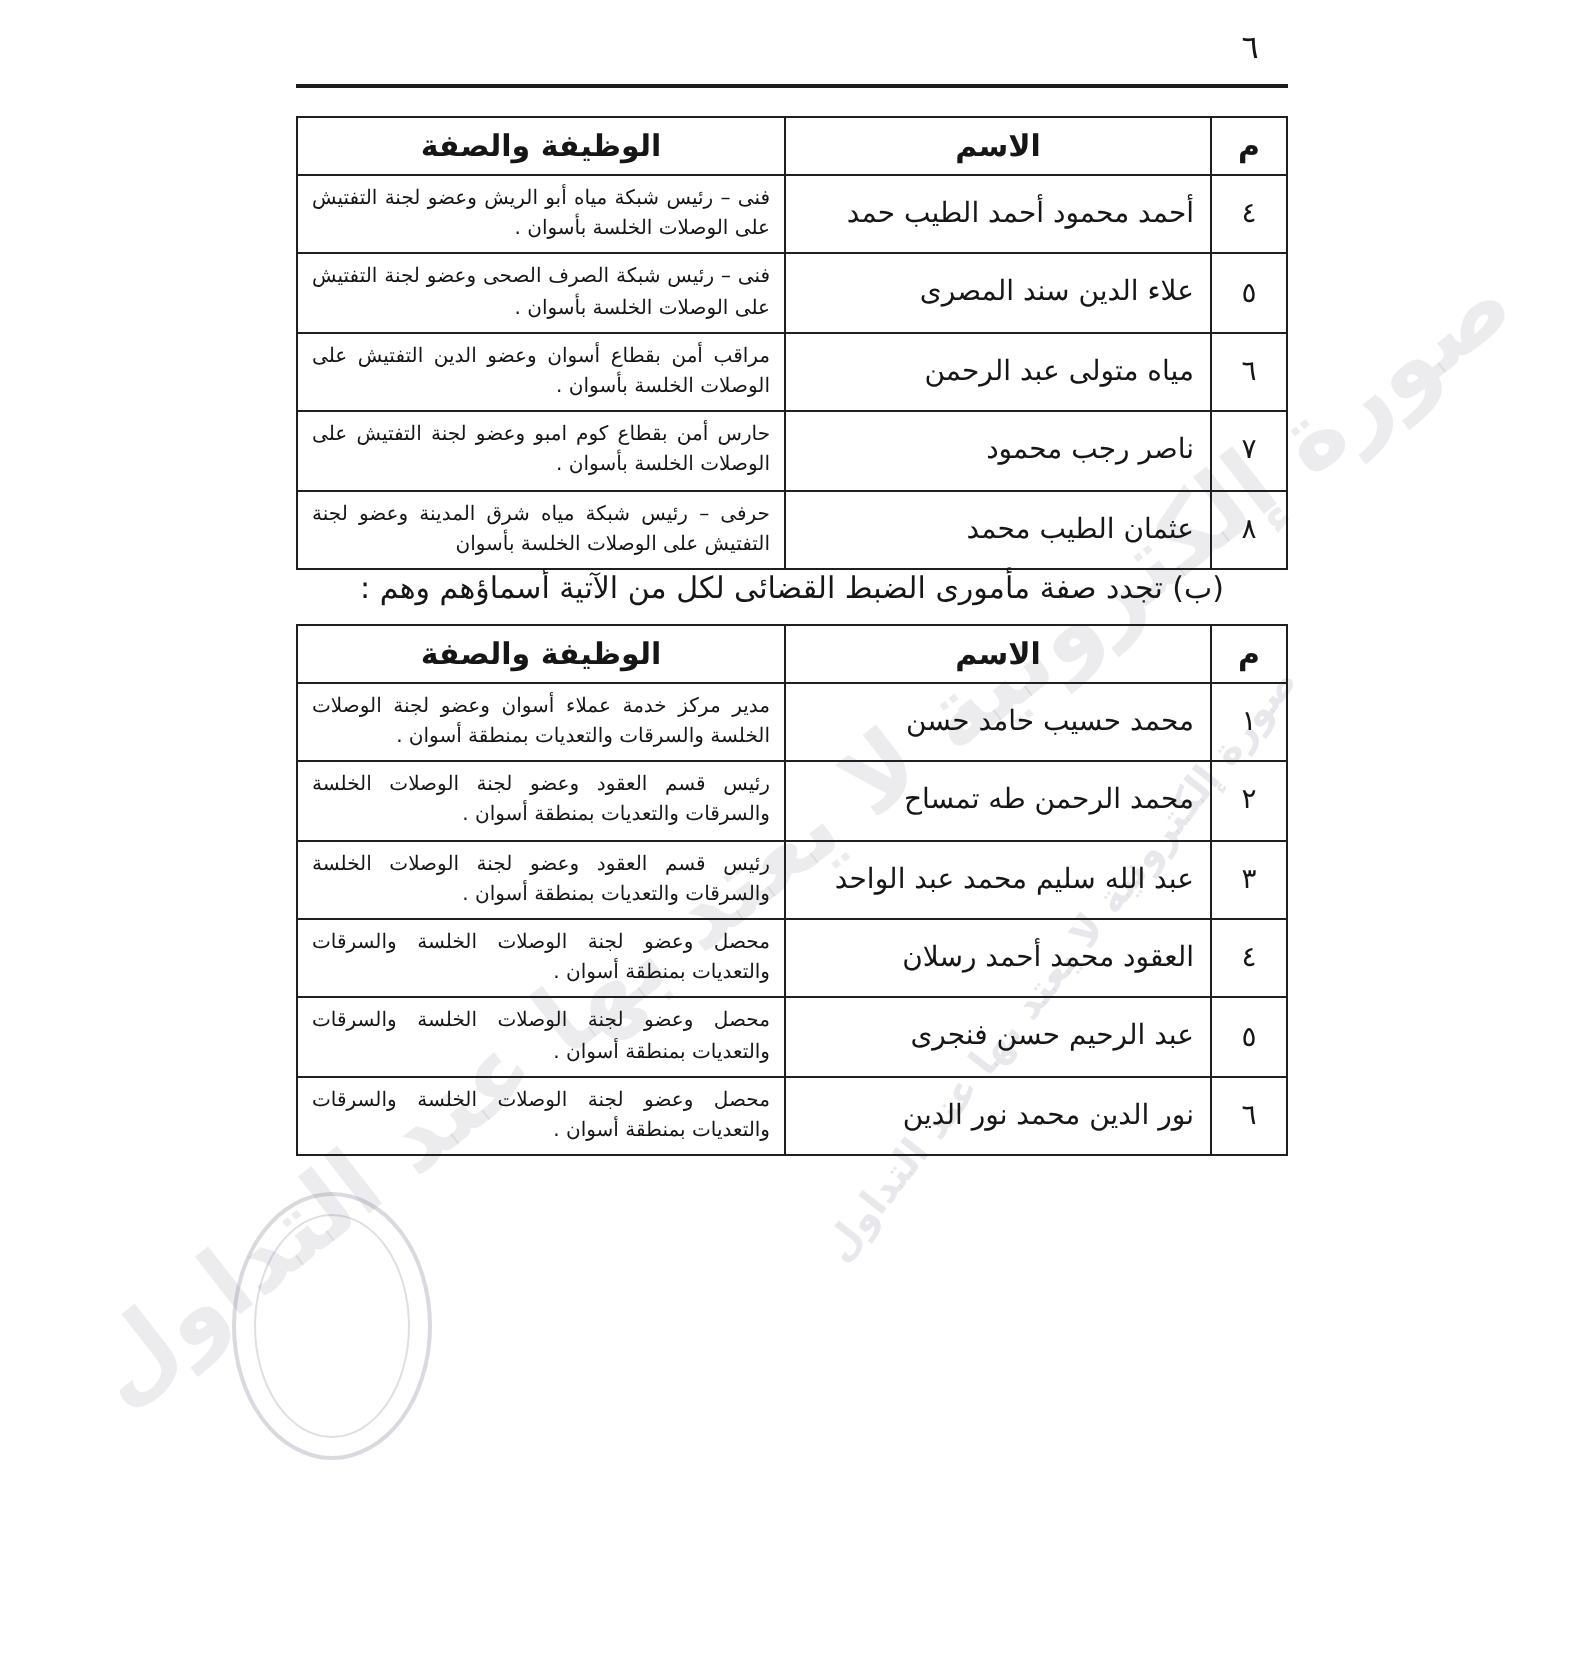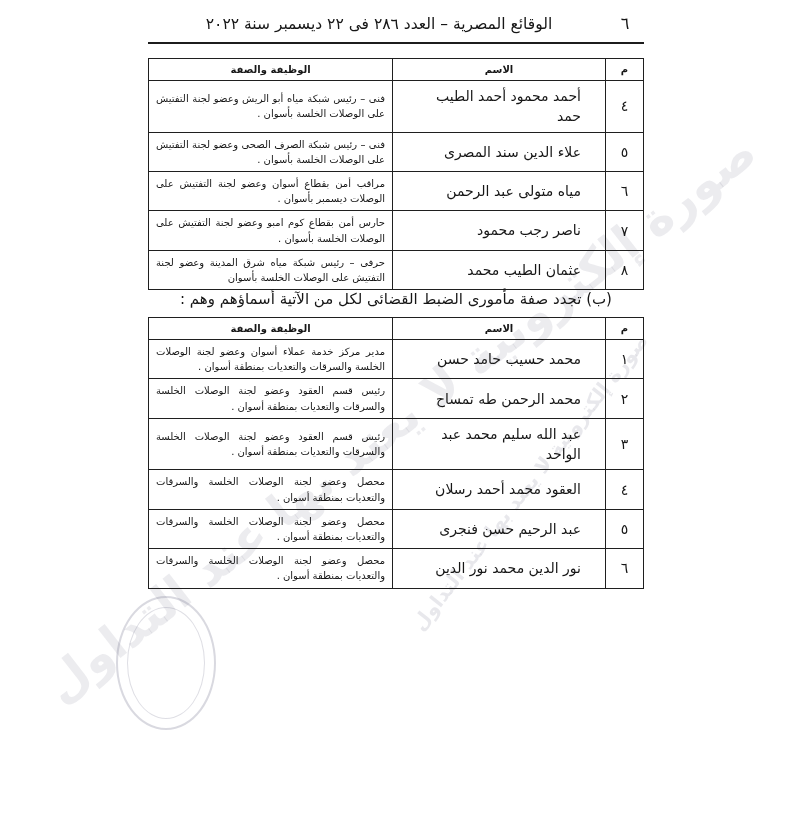"الوقائع المصرية – العدد ٢٨٦" span.header-title { html: <span>الوقائع المصرية – العدد ٢٨٦ فى ٢٢ ديسمبر سنة ٢٠٢٢</span> -> none }
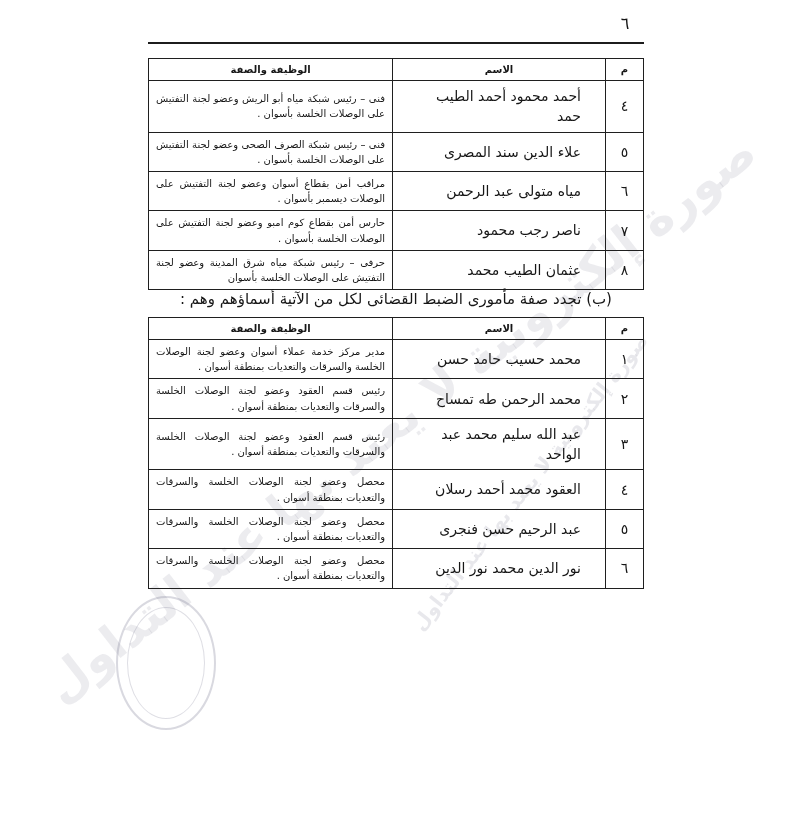"الوظيفة والصفة" table.roster th { font-size: 10px -> 15px }
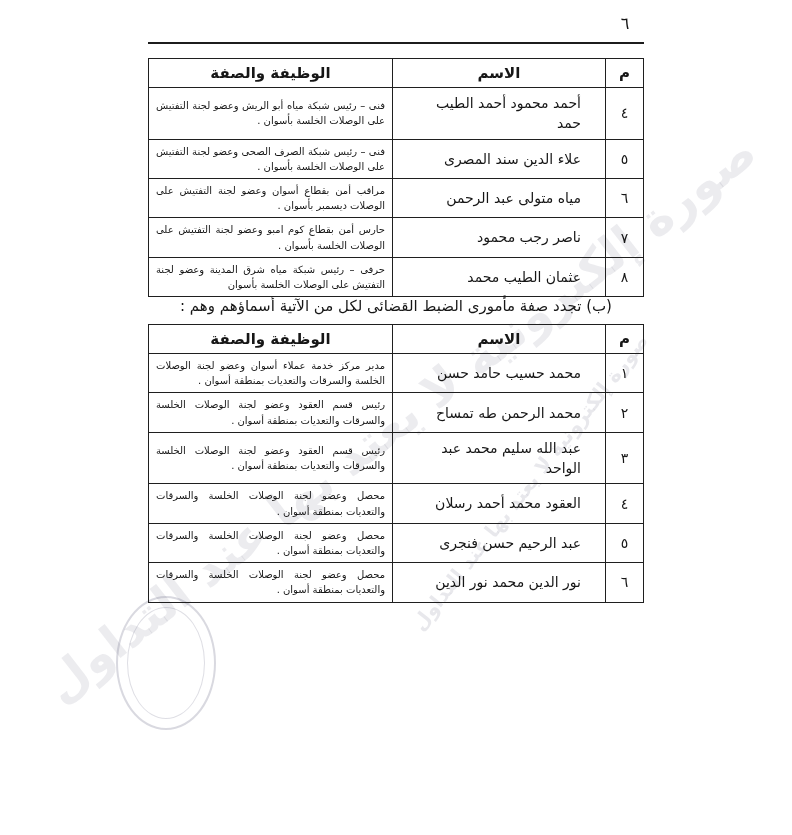"أحمد محمود أحمد الطيب حمد" td.name { padding: 5px 24px -> 5px 8px }
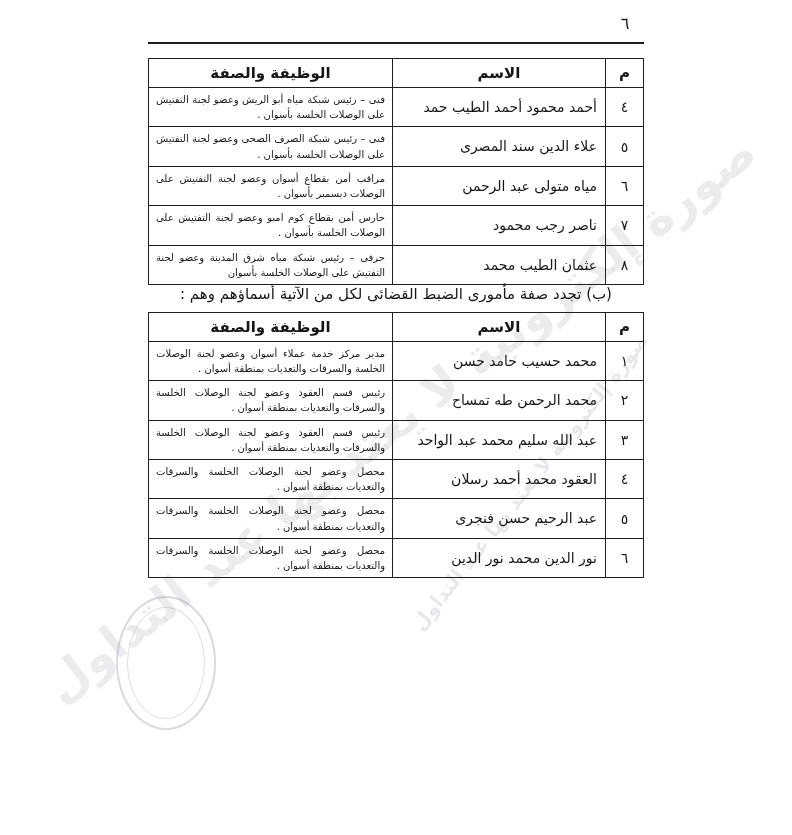"مراقب أمن بقطاع أسوان وعضو" td.role { text: لجنة التفتيش على الوصلات ديسمبر -> الدين التفتيش على الوصلات الخلسة }
